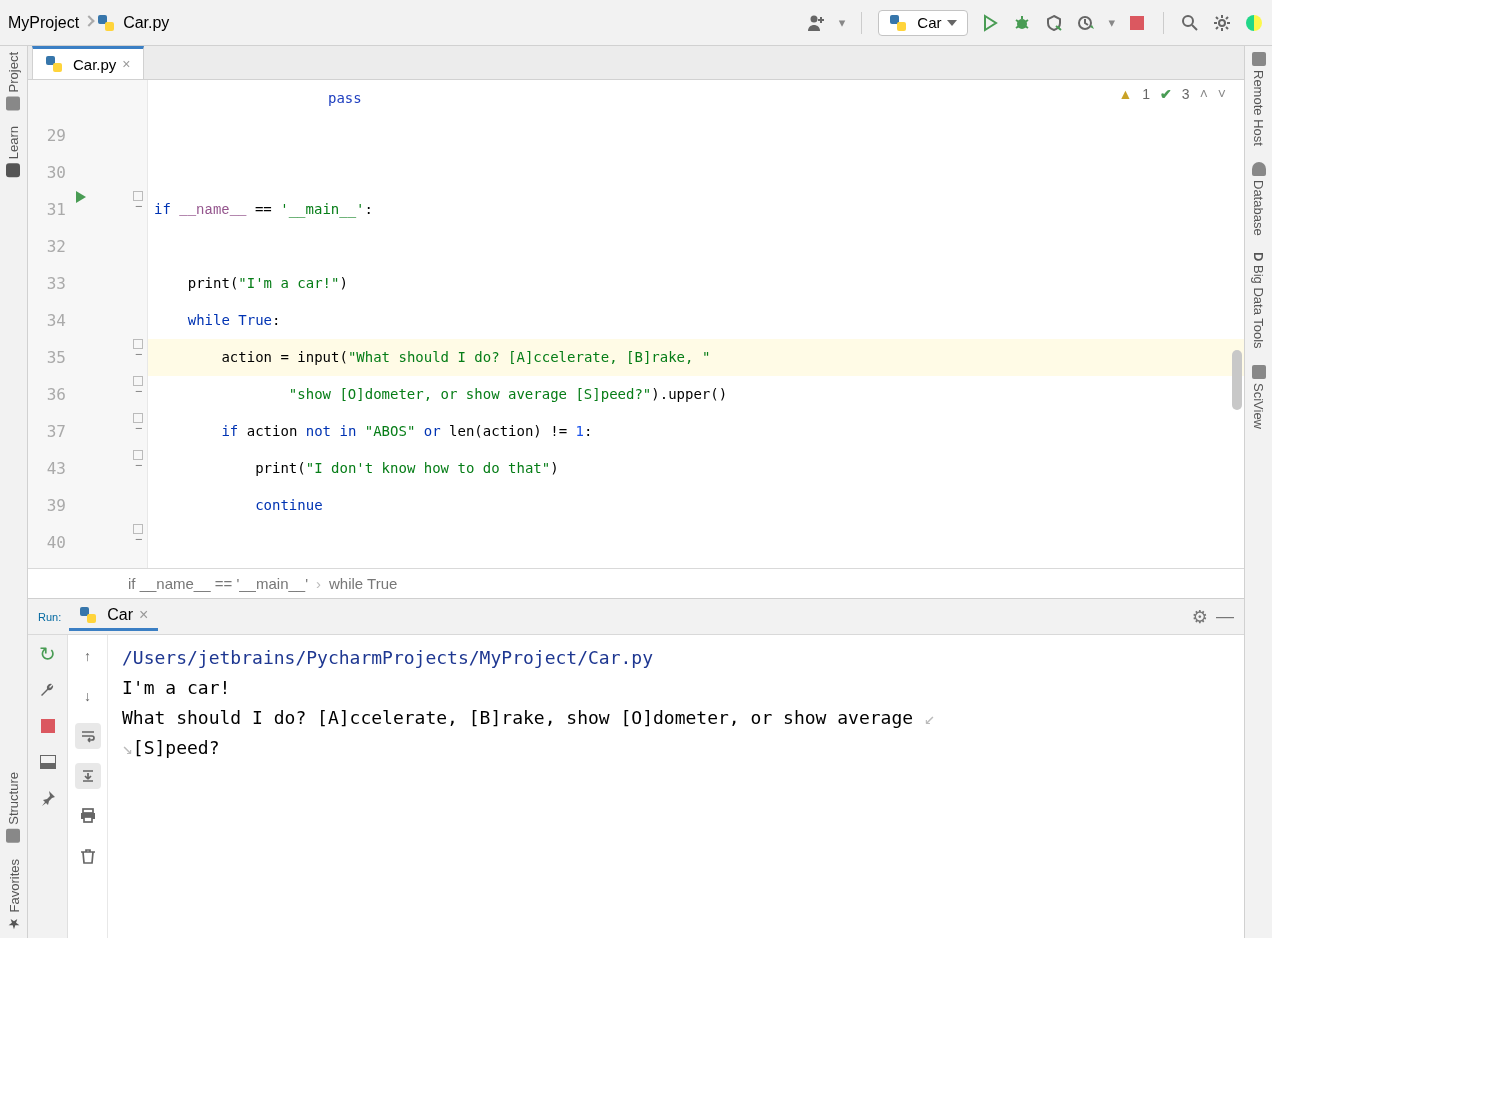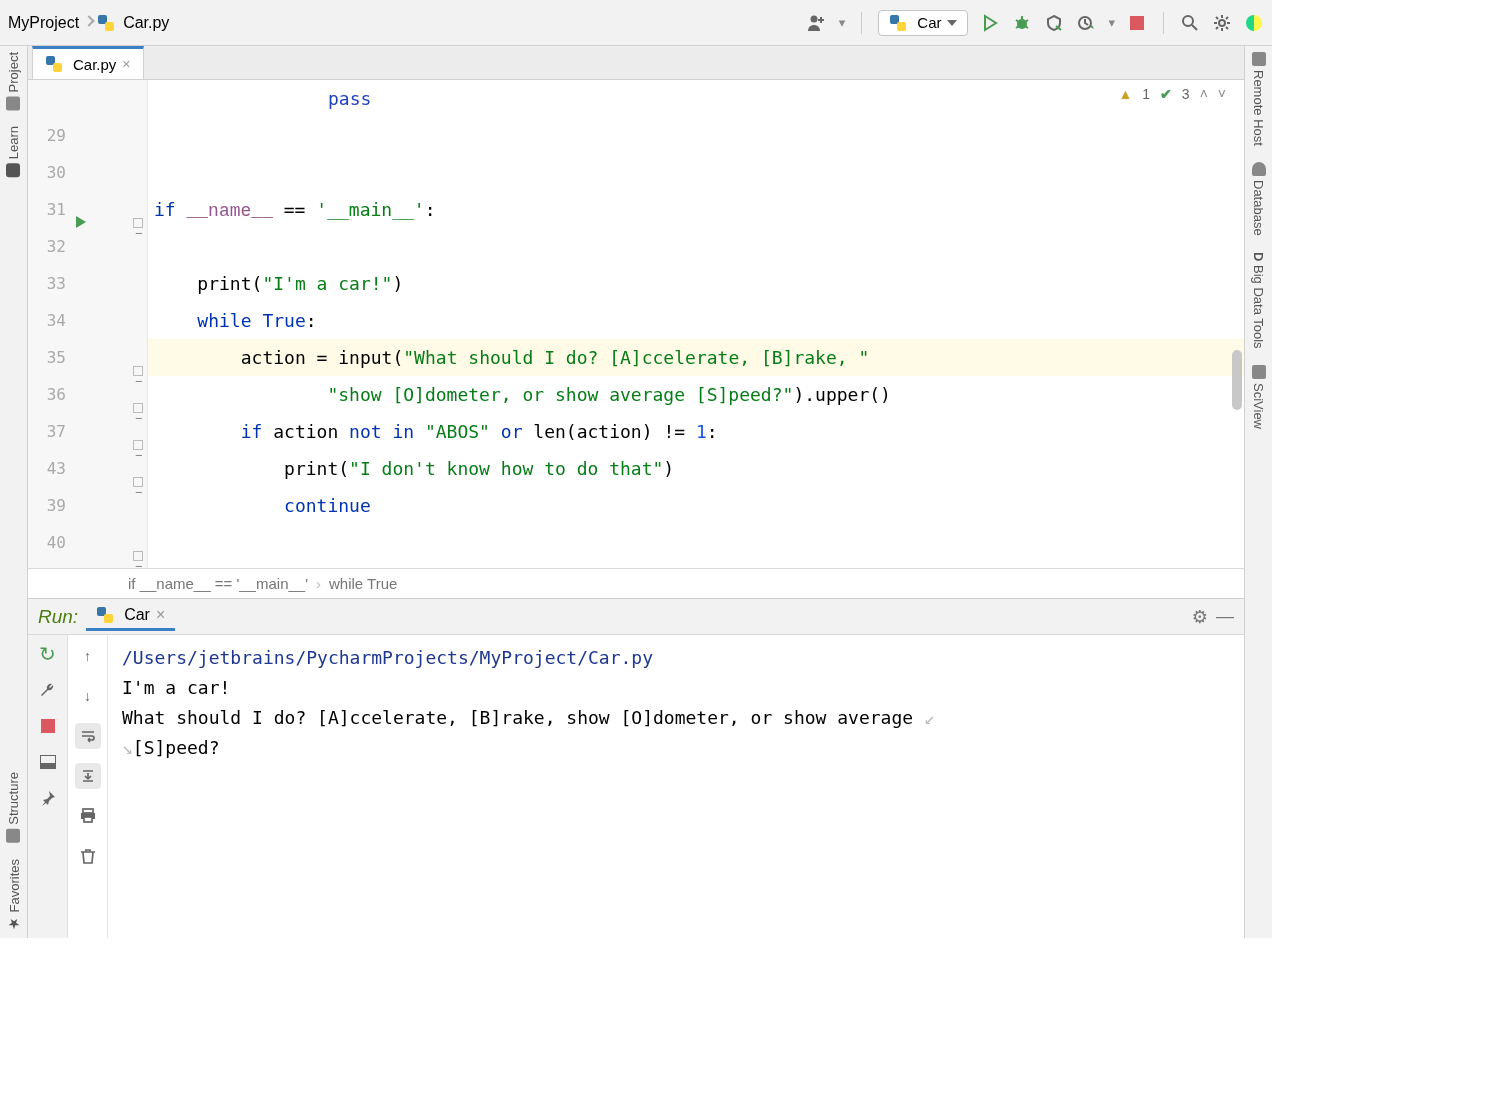"pass" .code { font-size: 18px -> 14px }
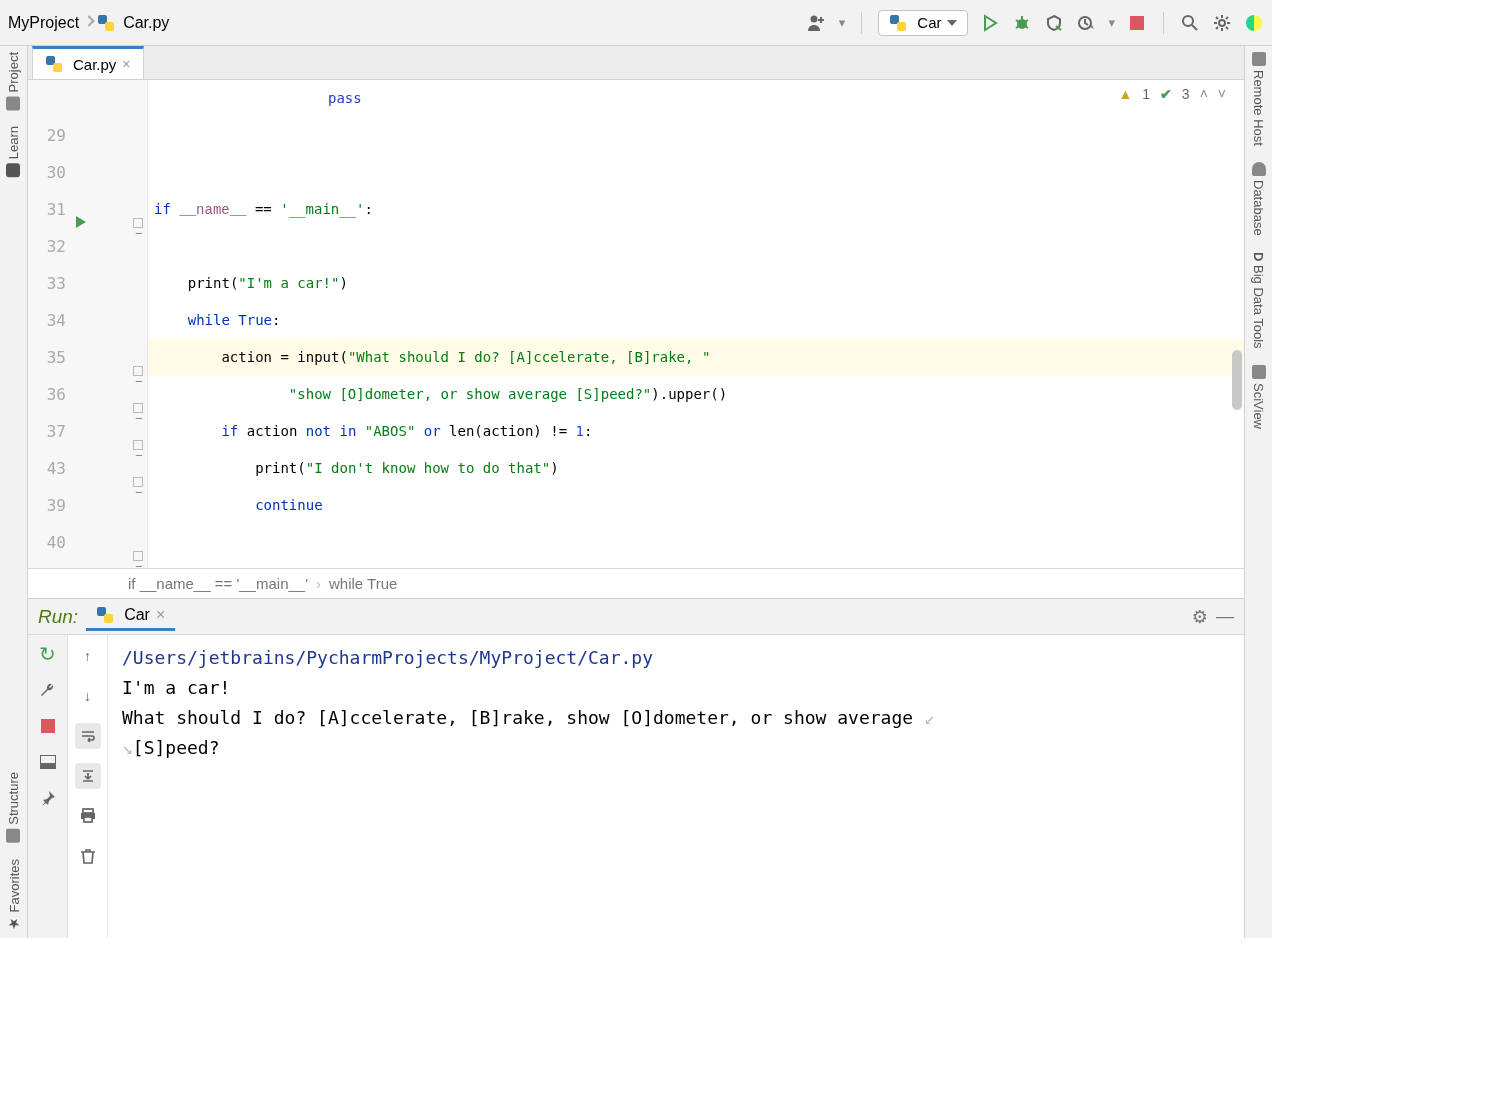"29" .gline { align-items: flex-end -> flex-start }
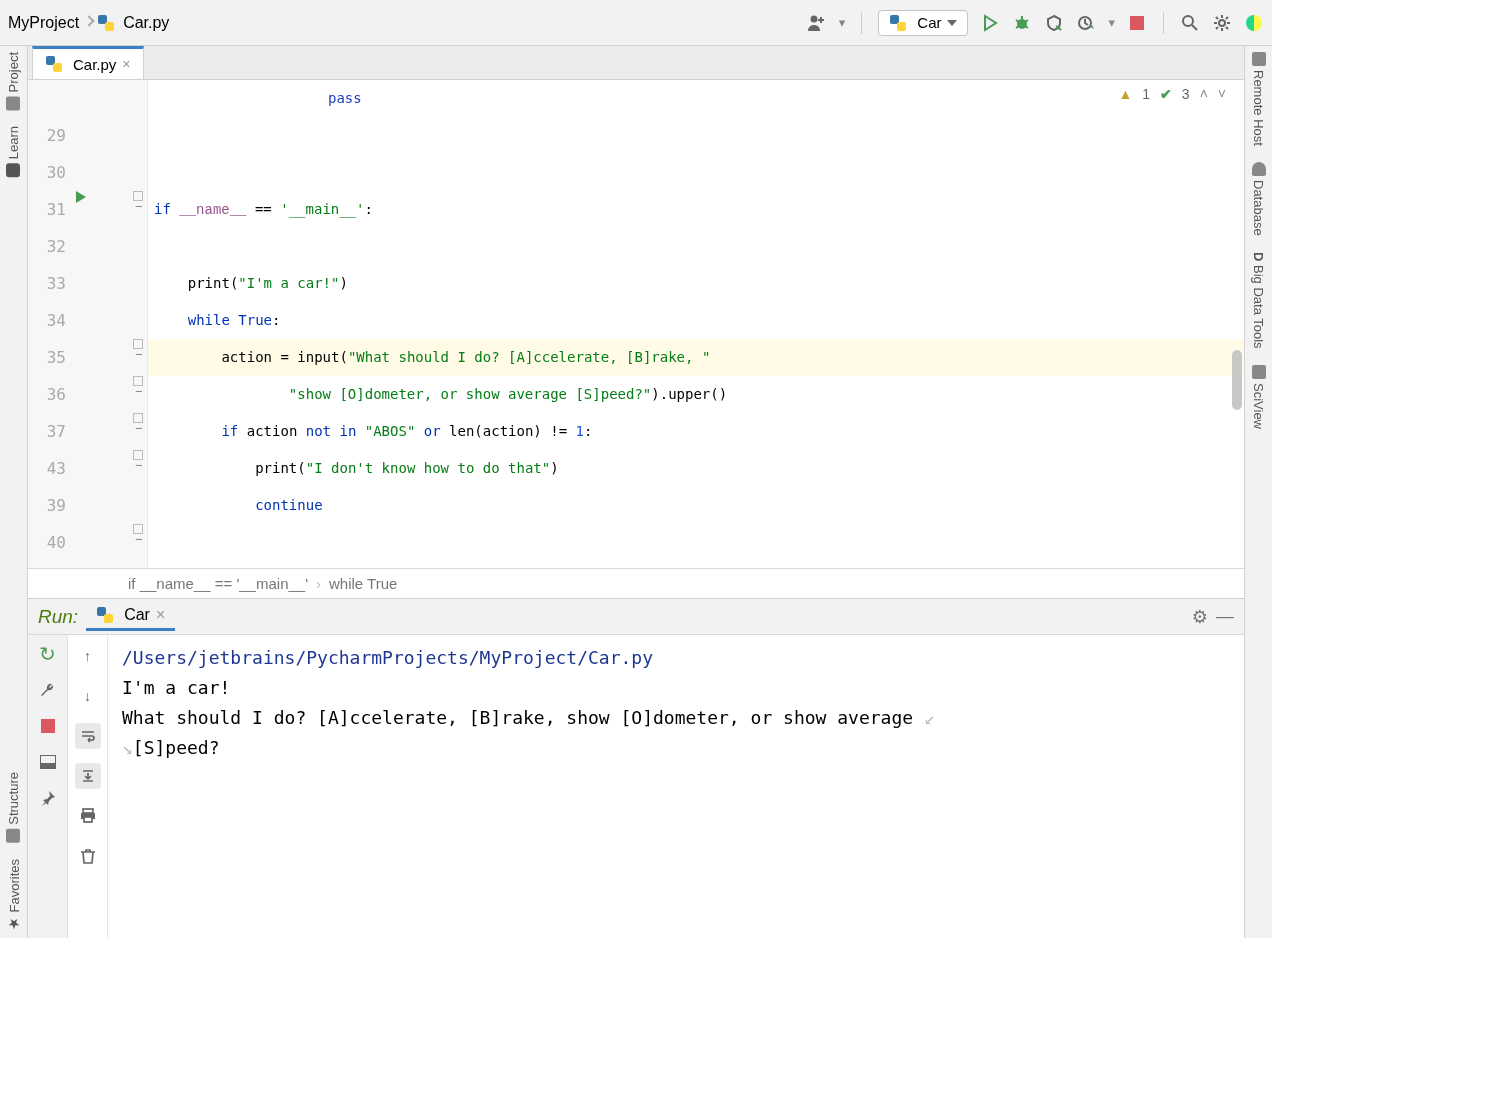"Run:" .runhead .lbl { color: #4d7c0f -> #0369a1; font-size: 19px -> 11px; font-style: italic -> none }
